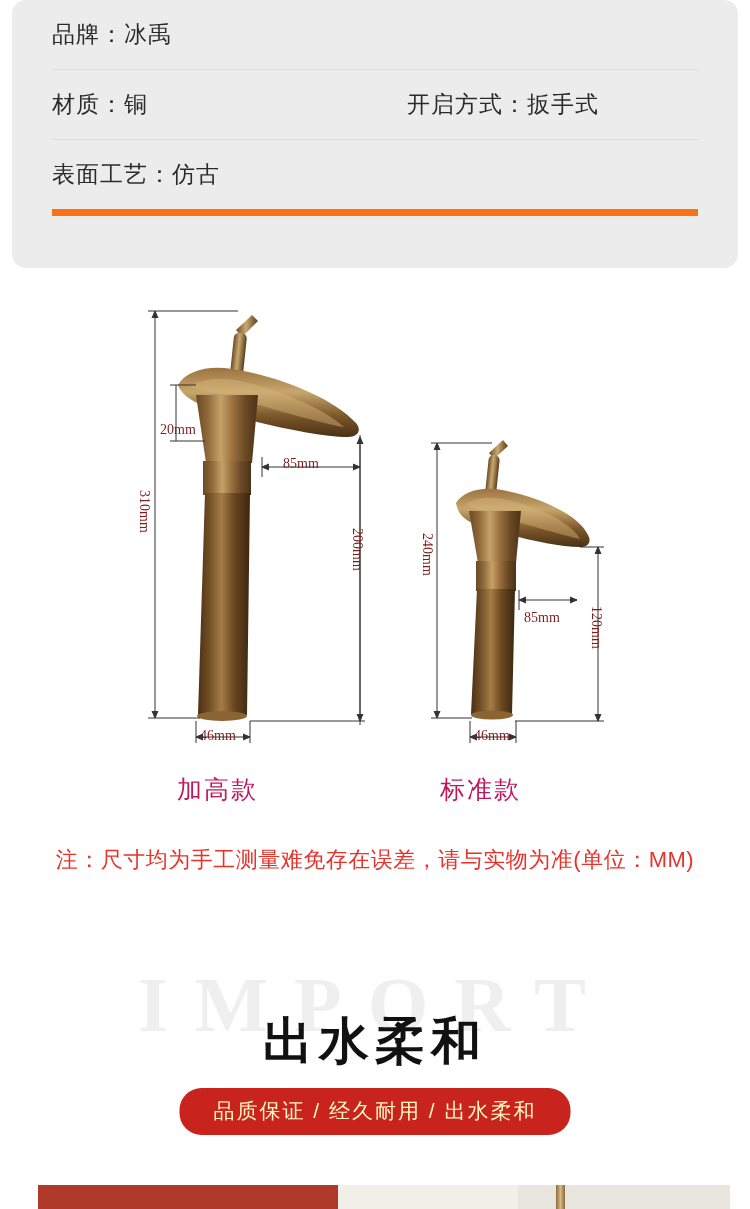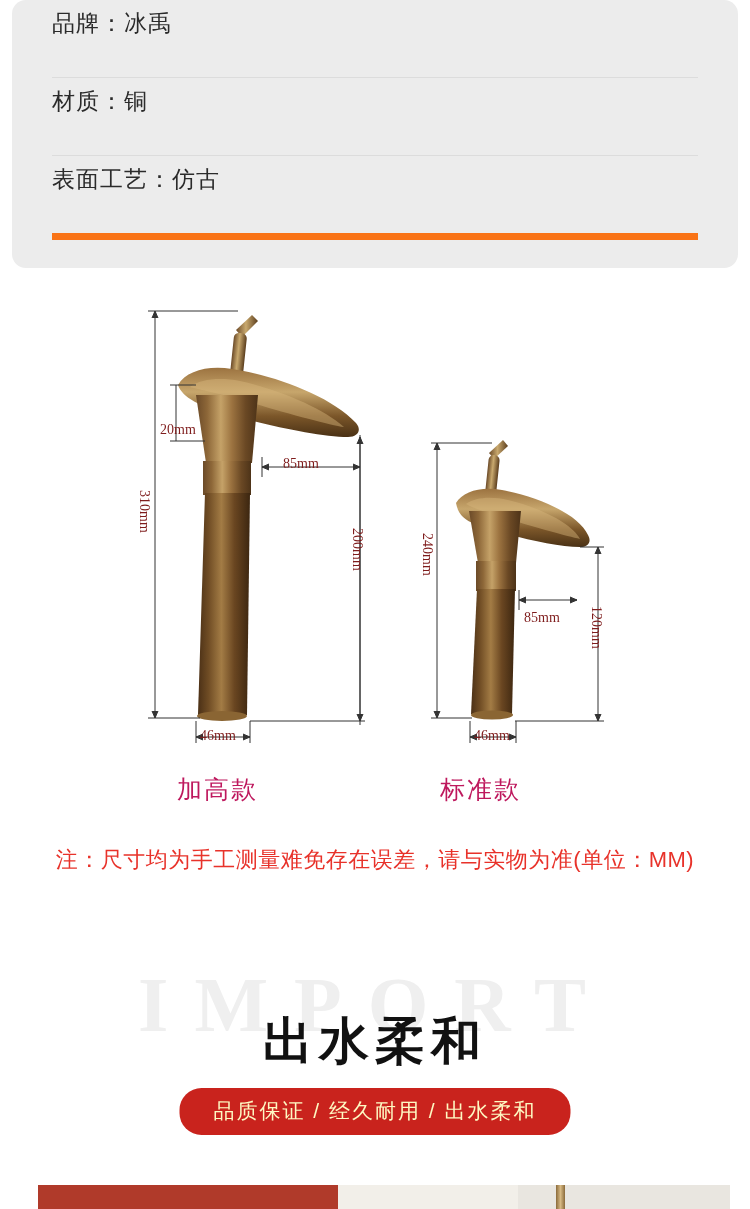"品牌：冰禹" .spec-row { align-items: flex-start -> center; margin-top: 8px -> none }
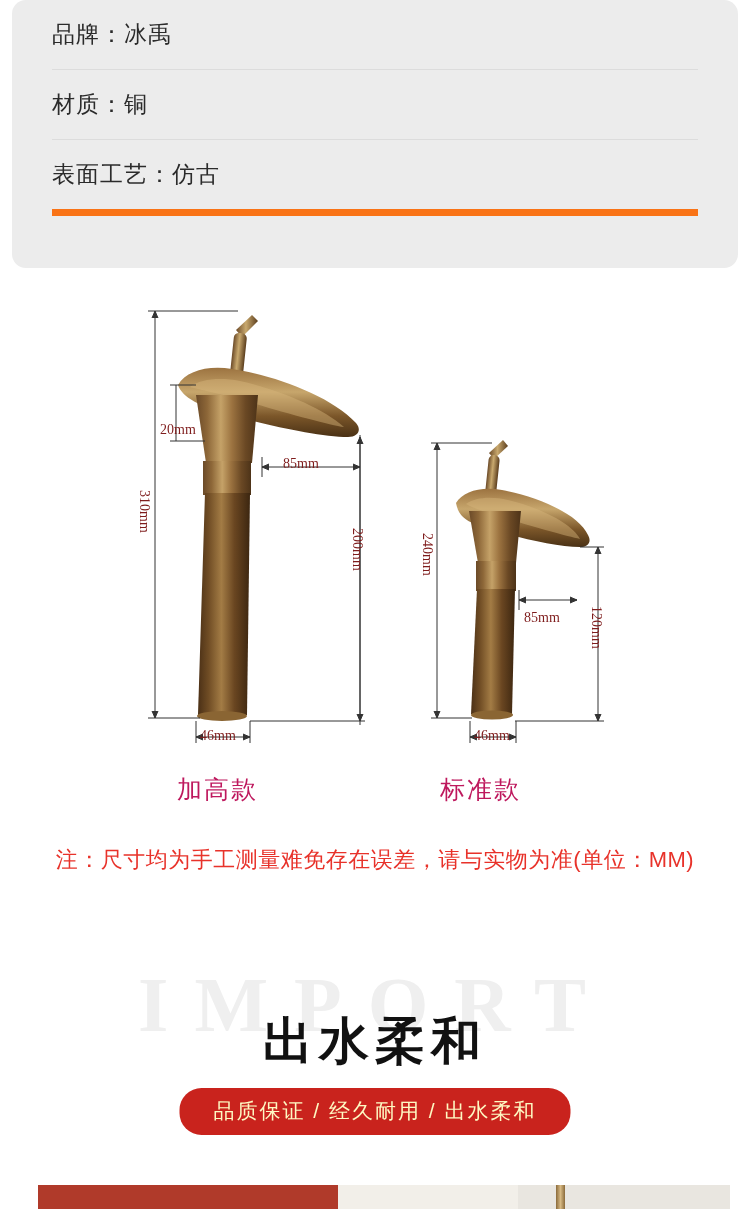"开启方式：扳手式" div.spec-cell { html: none -> <div>开启方式：扳手式</div> }
